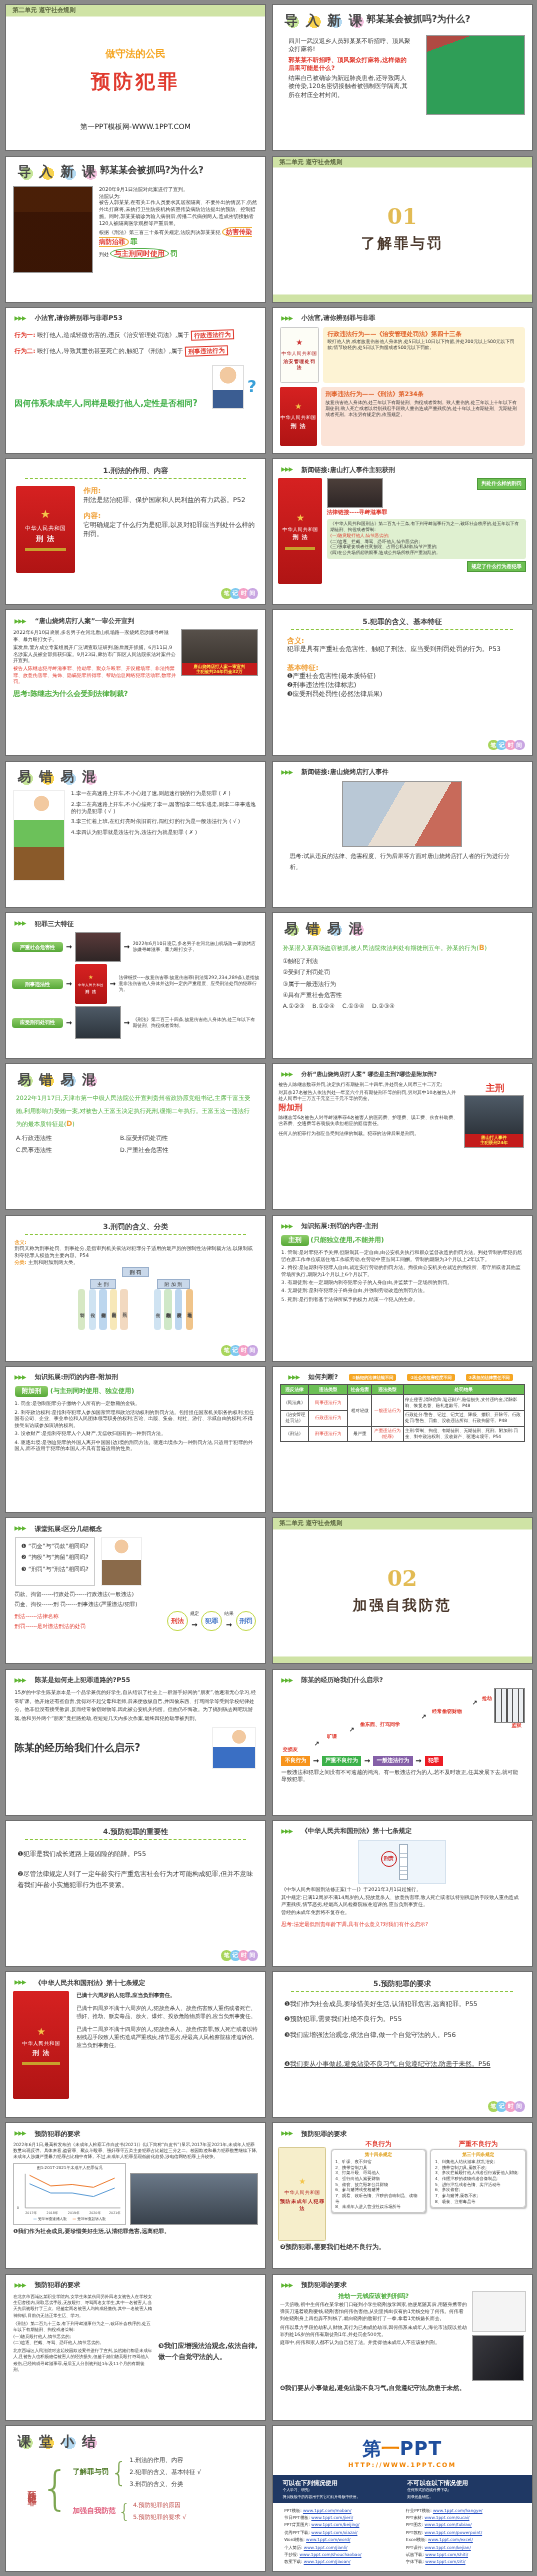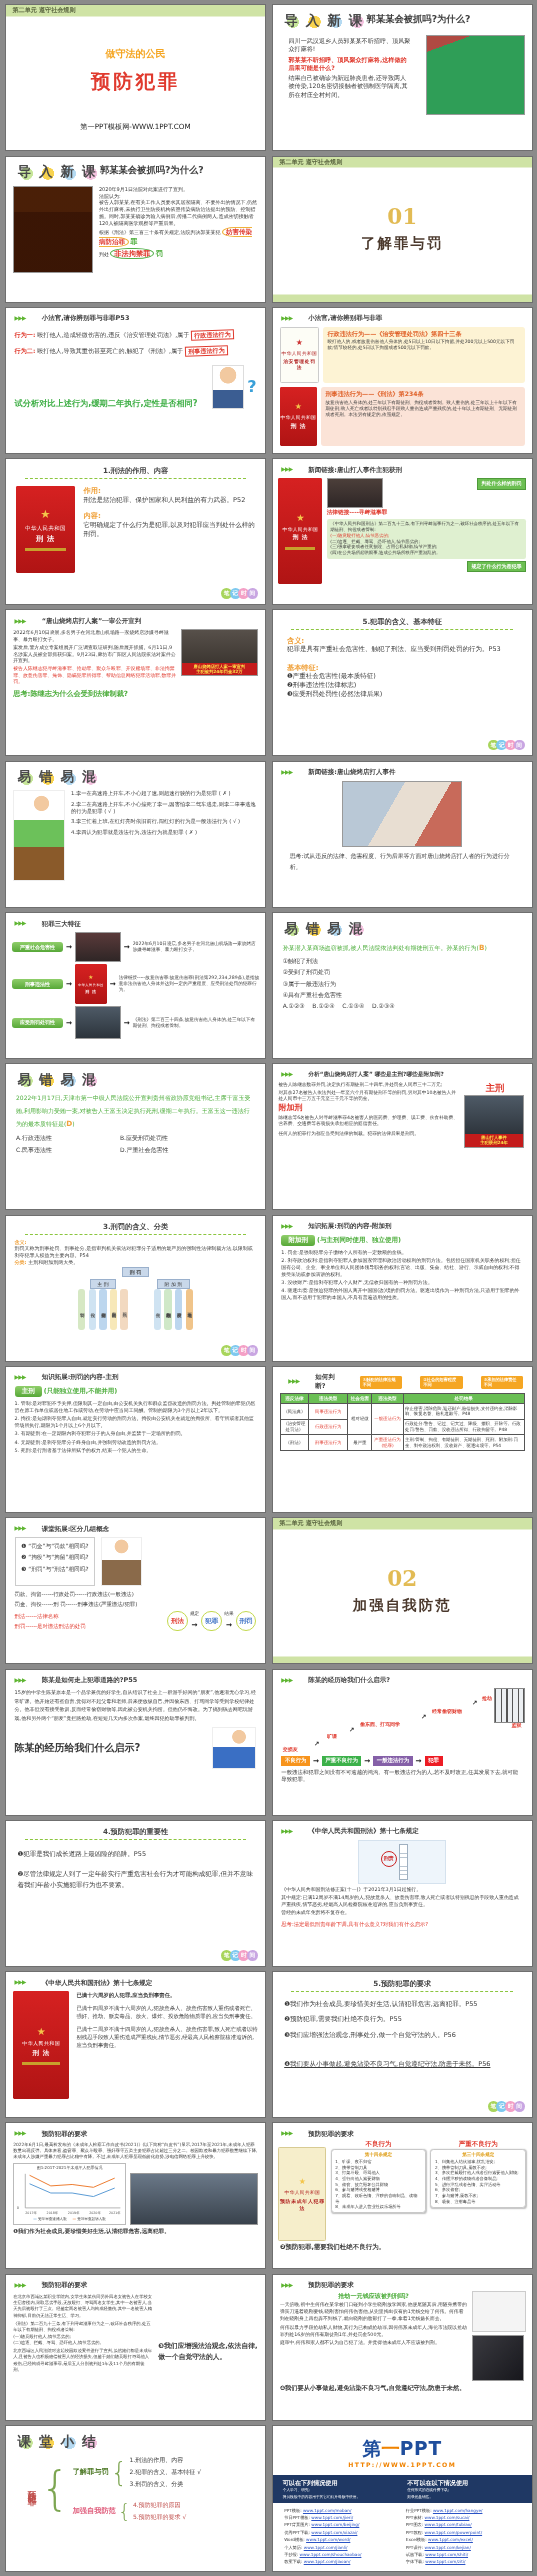"非法拘禁罪" span.ell { text: 非法拘禁罪 -> 与主刑同时使用 }
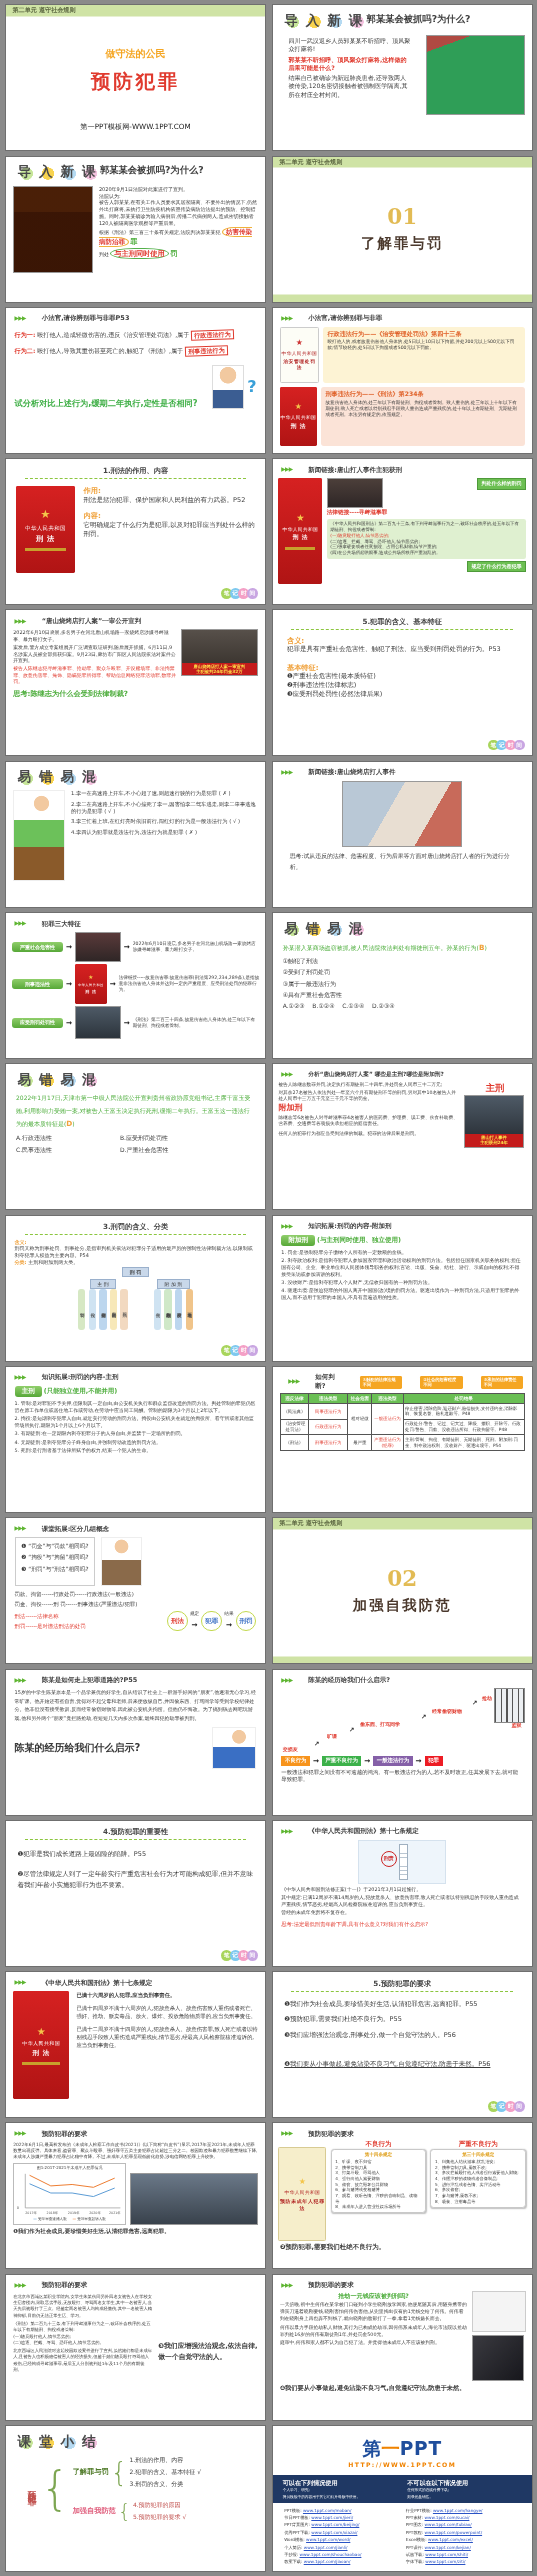"小法官,请你辨别罪与非罪P53" .ch { gap: 16px -> 9px }
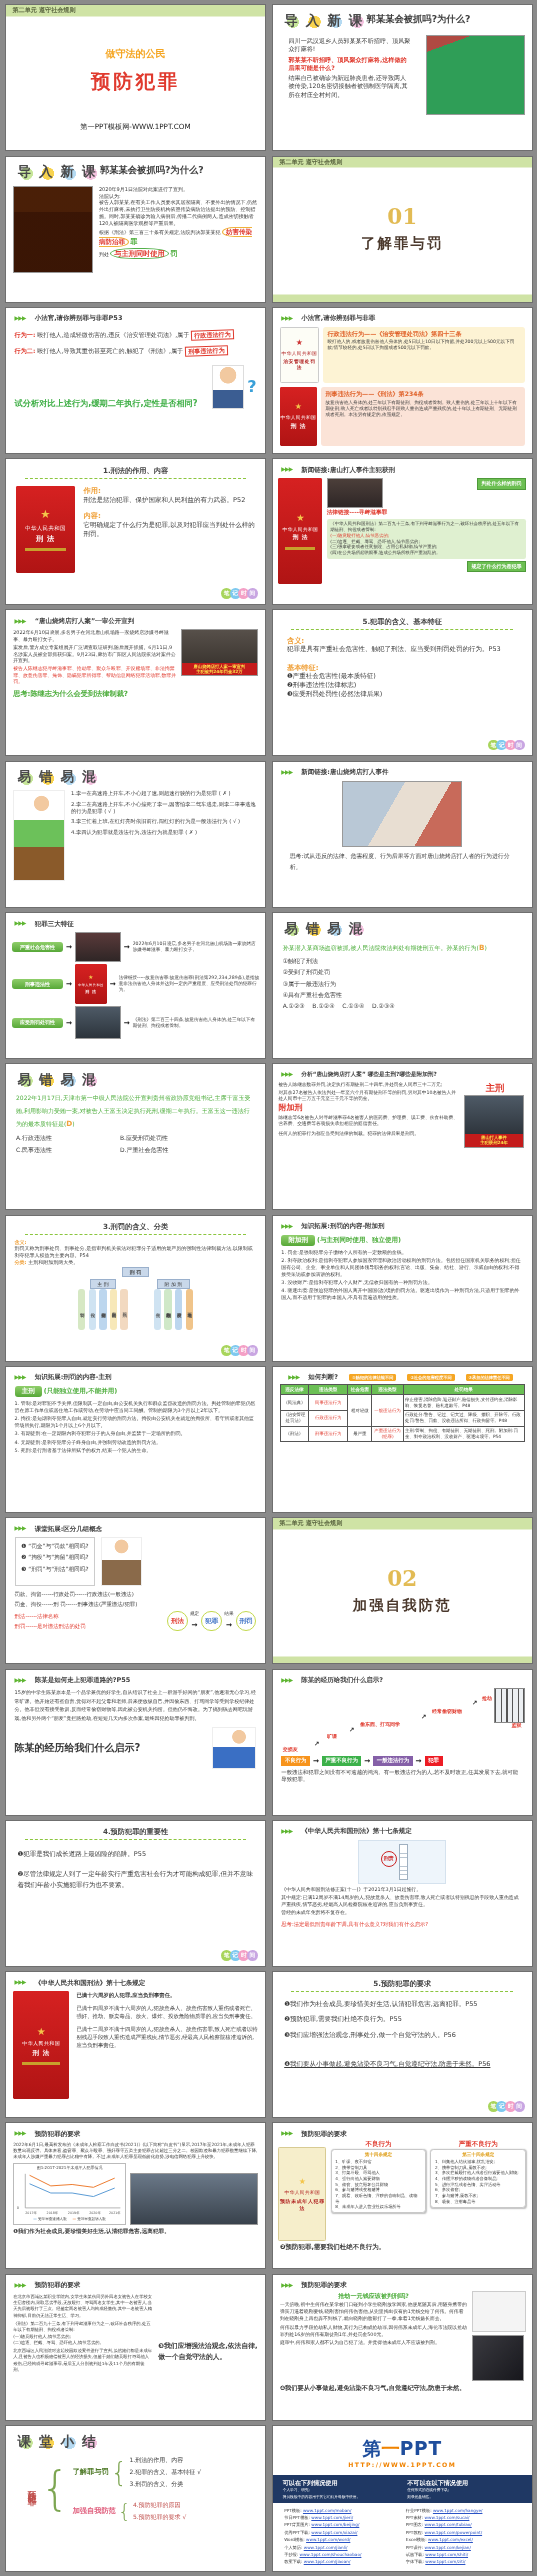"试分析对比上述行为,缓期二年执行,定性是否相同?" div { text: 试分析对比上述行为,缓期二年执行 -> 因何伟系未成年人,同样是殴打他人 }
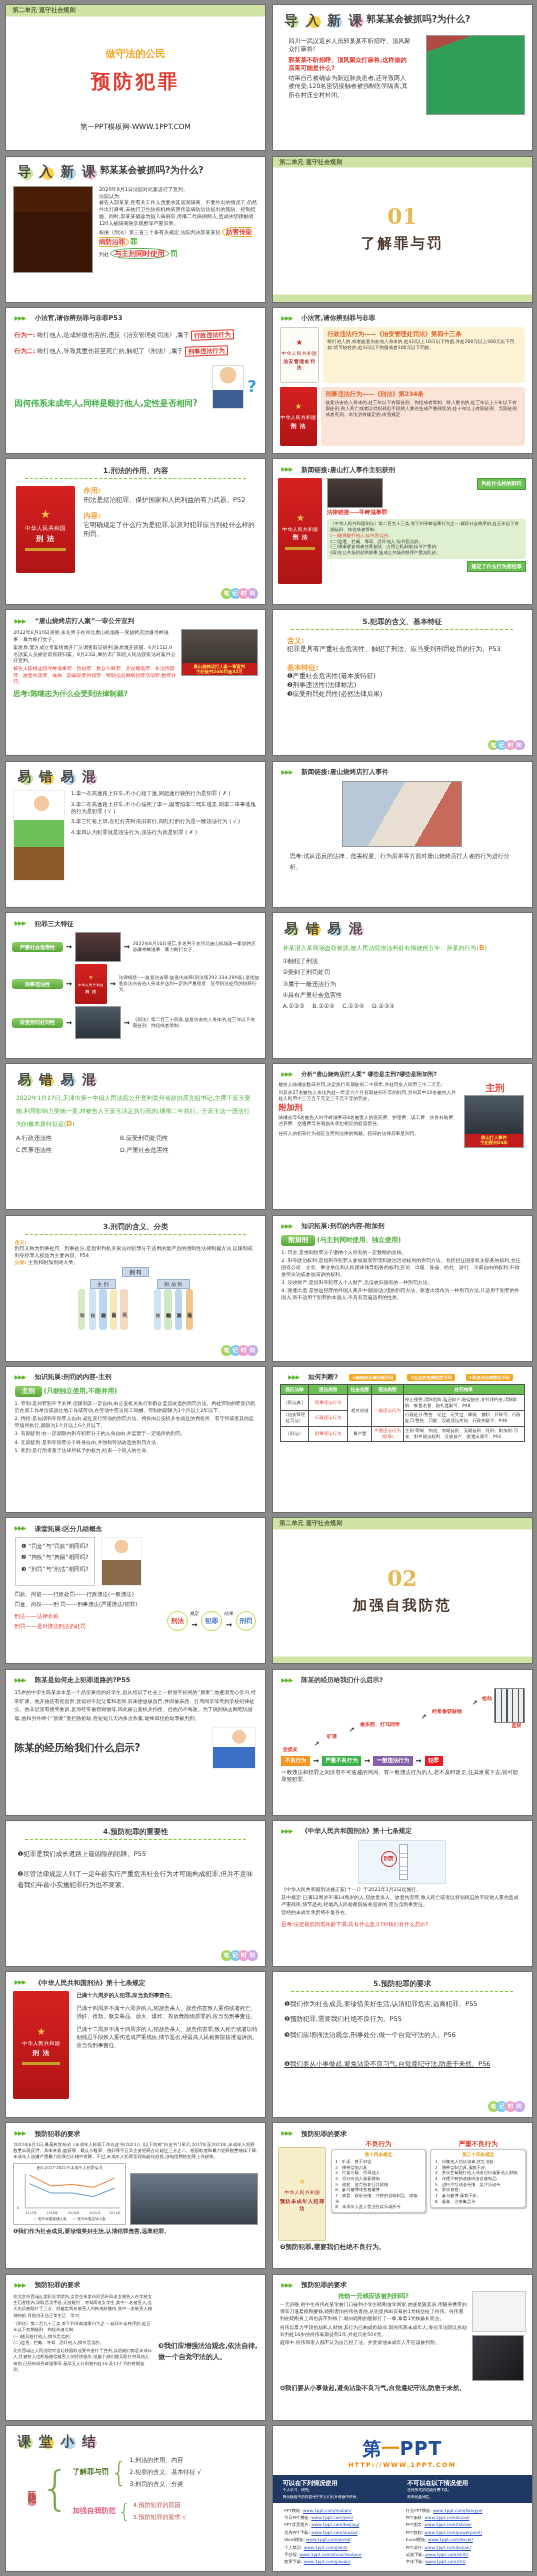"知识拓展:刑罚的内容-附加刑" div.s { order: before "知识拓展:刑罚的内容-主刑" -> after "知识拓展:刑罚的内容-主刑" }
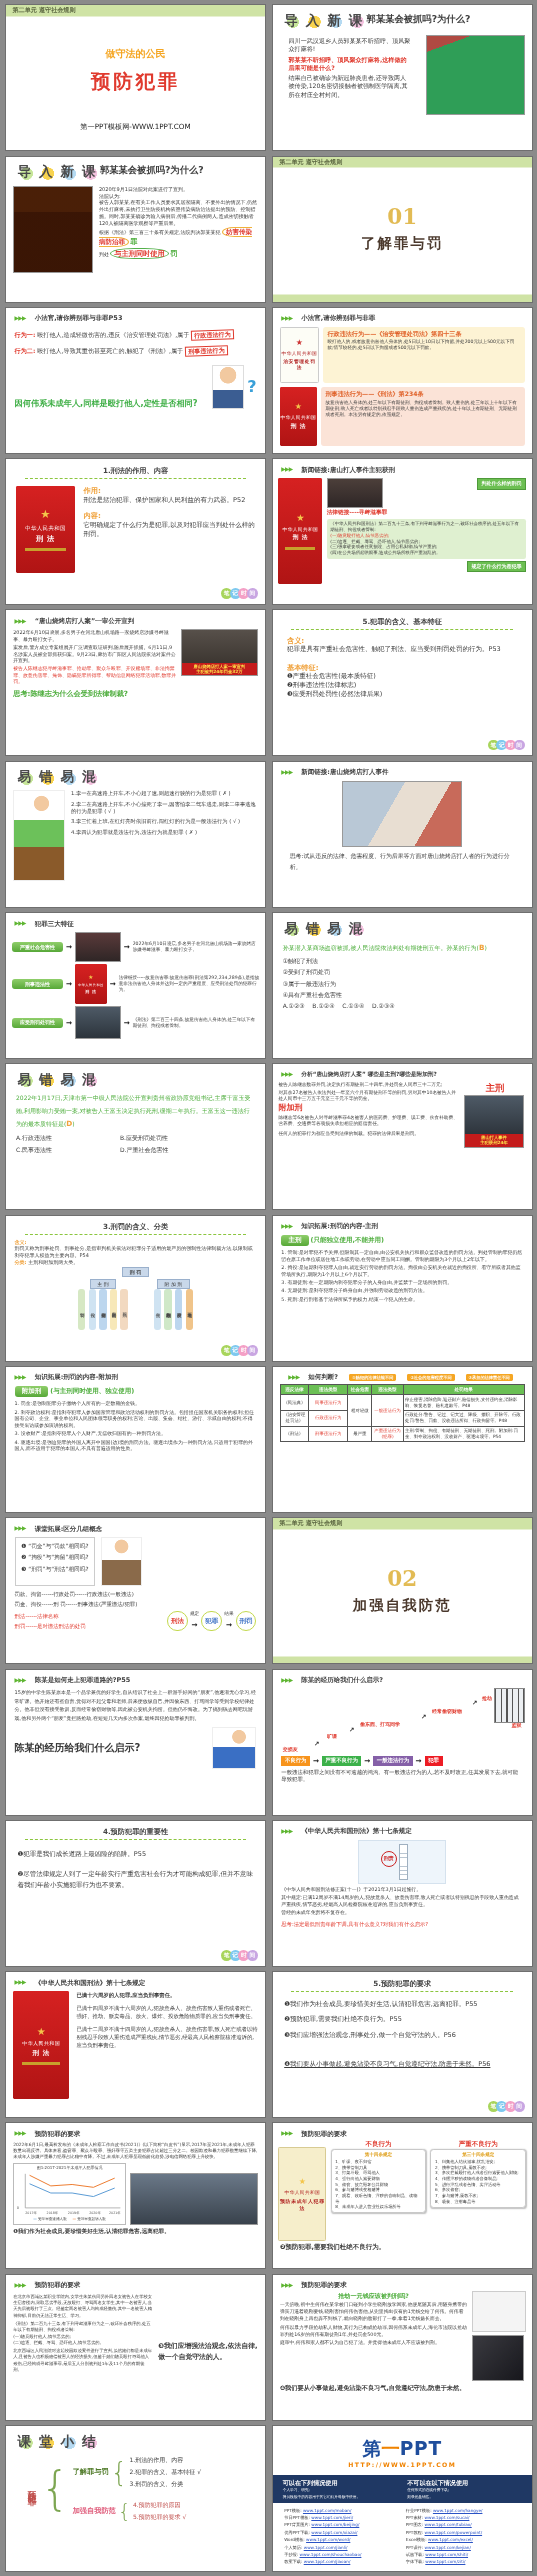"❸我们应增强法治观念,刑事处分,做一个自觉守法的人。P56" div { text: ,刑事处分 -> ,依法自律 }
